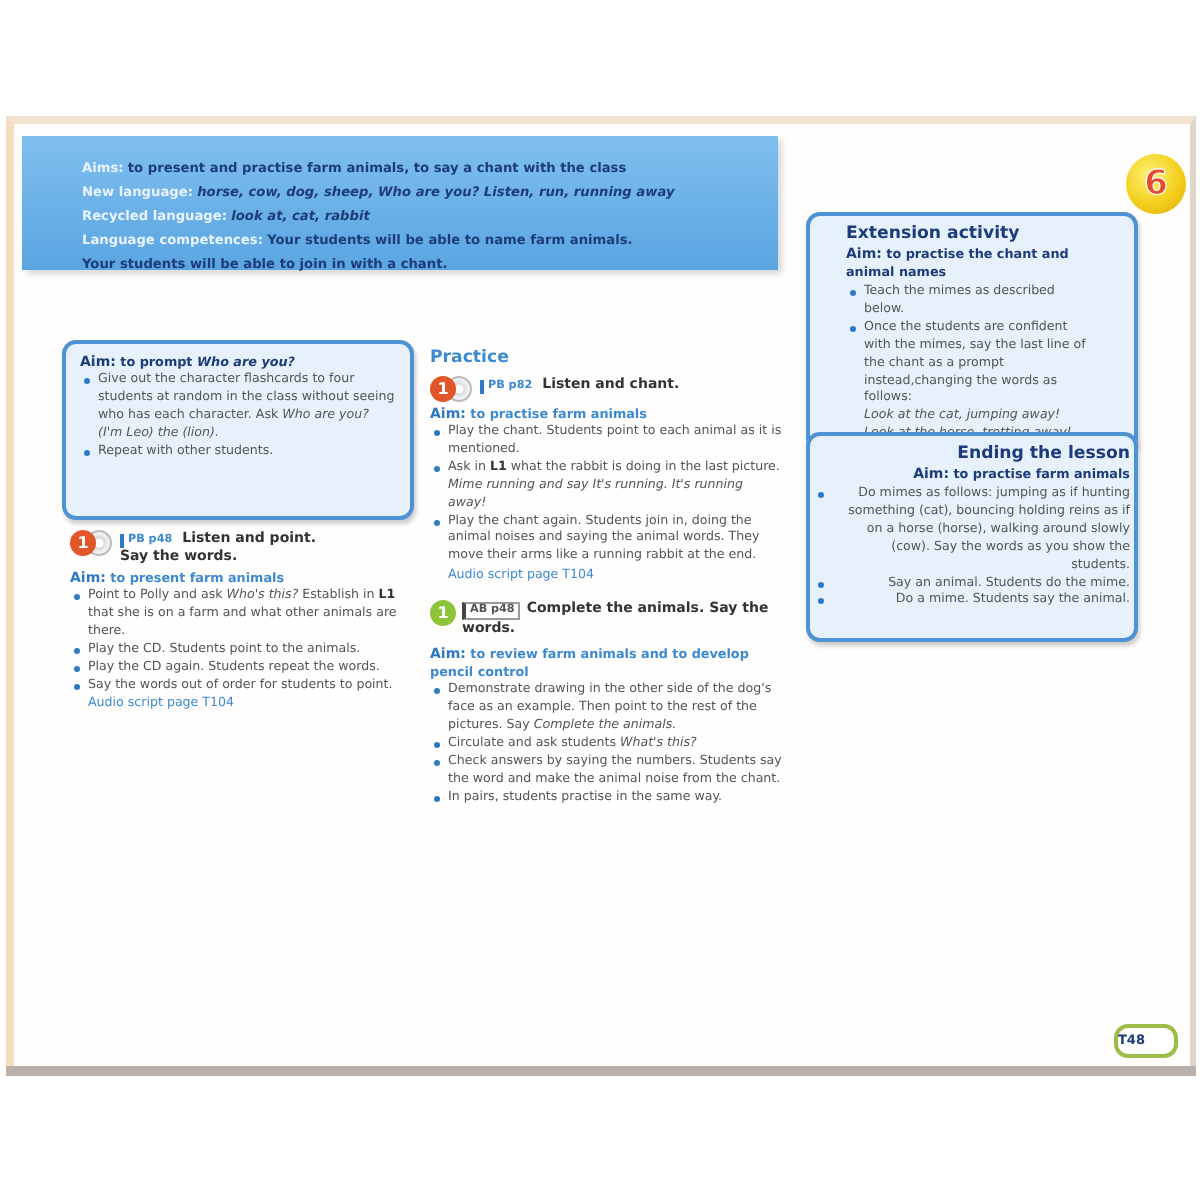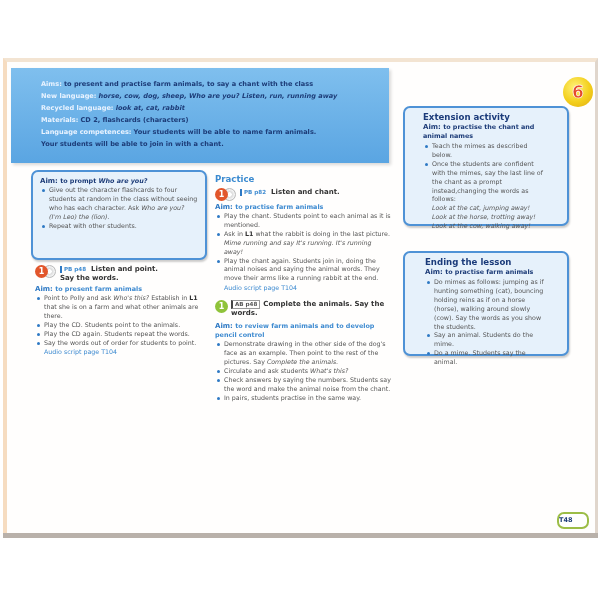"Aims: to present and practise" .header-band { height: 95px -> 67px }
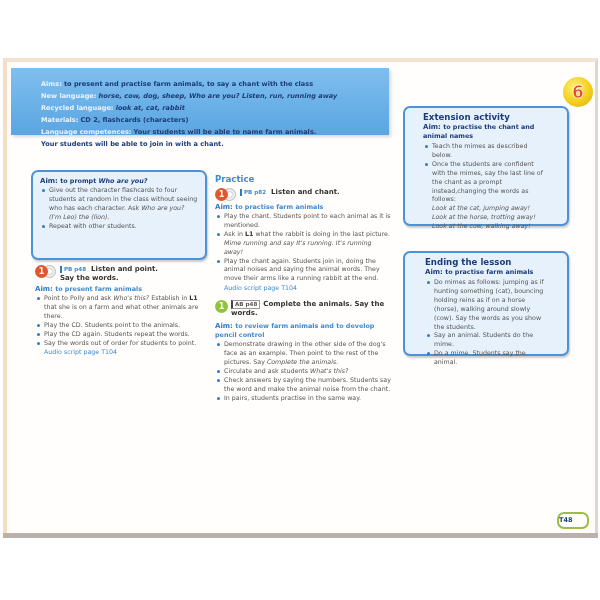"Materials: CD 2, flashcards (characters)" div.row { html: <div> <span>Materials:</span> <span>CD 2, flashcards (characters)</span> </div> -> none }
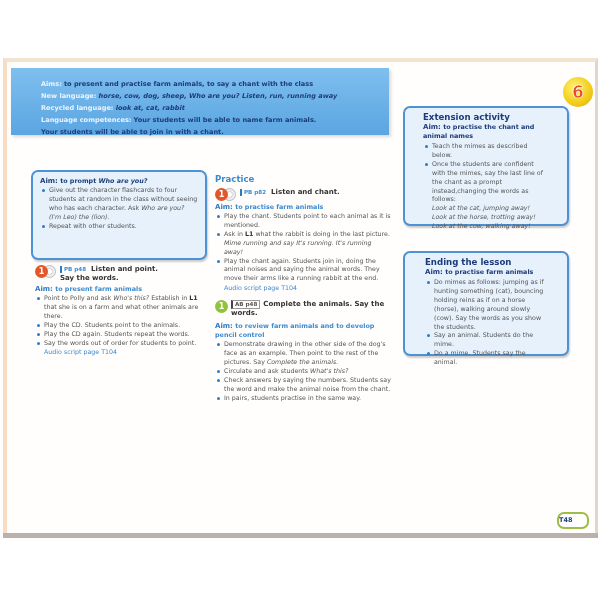"Ending the lesson" div.box { padding: 4px 20px -> 4px 2px; text-align: none -> right; top: 189px -> 154px }
